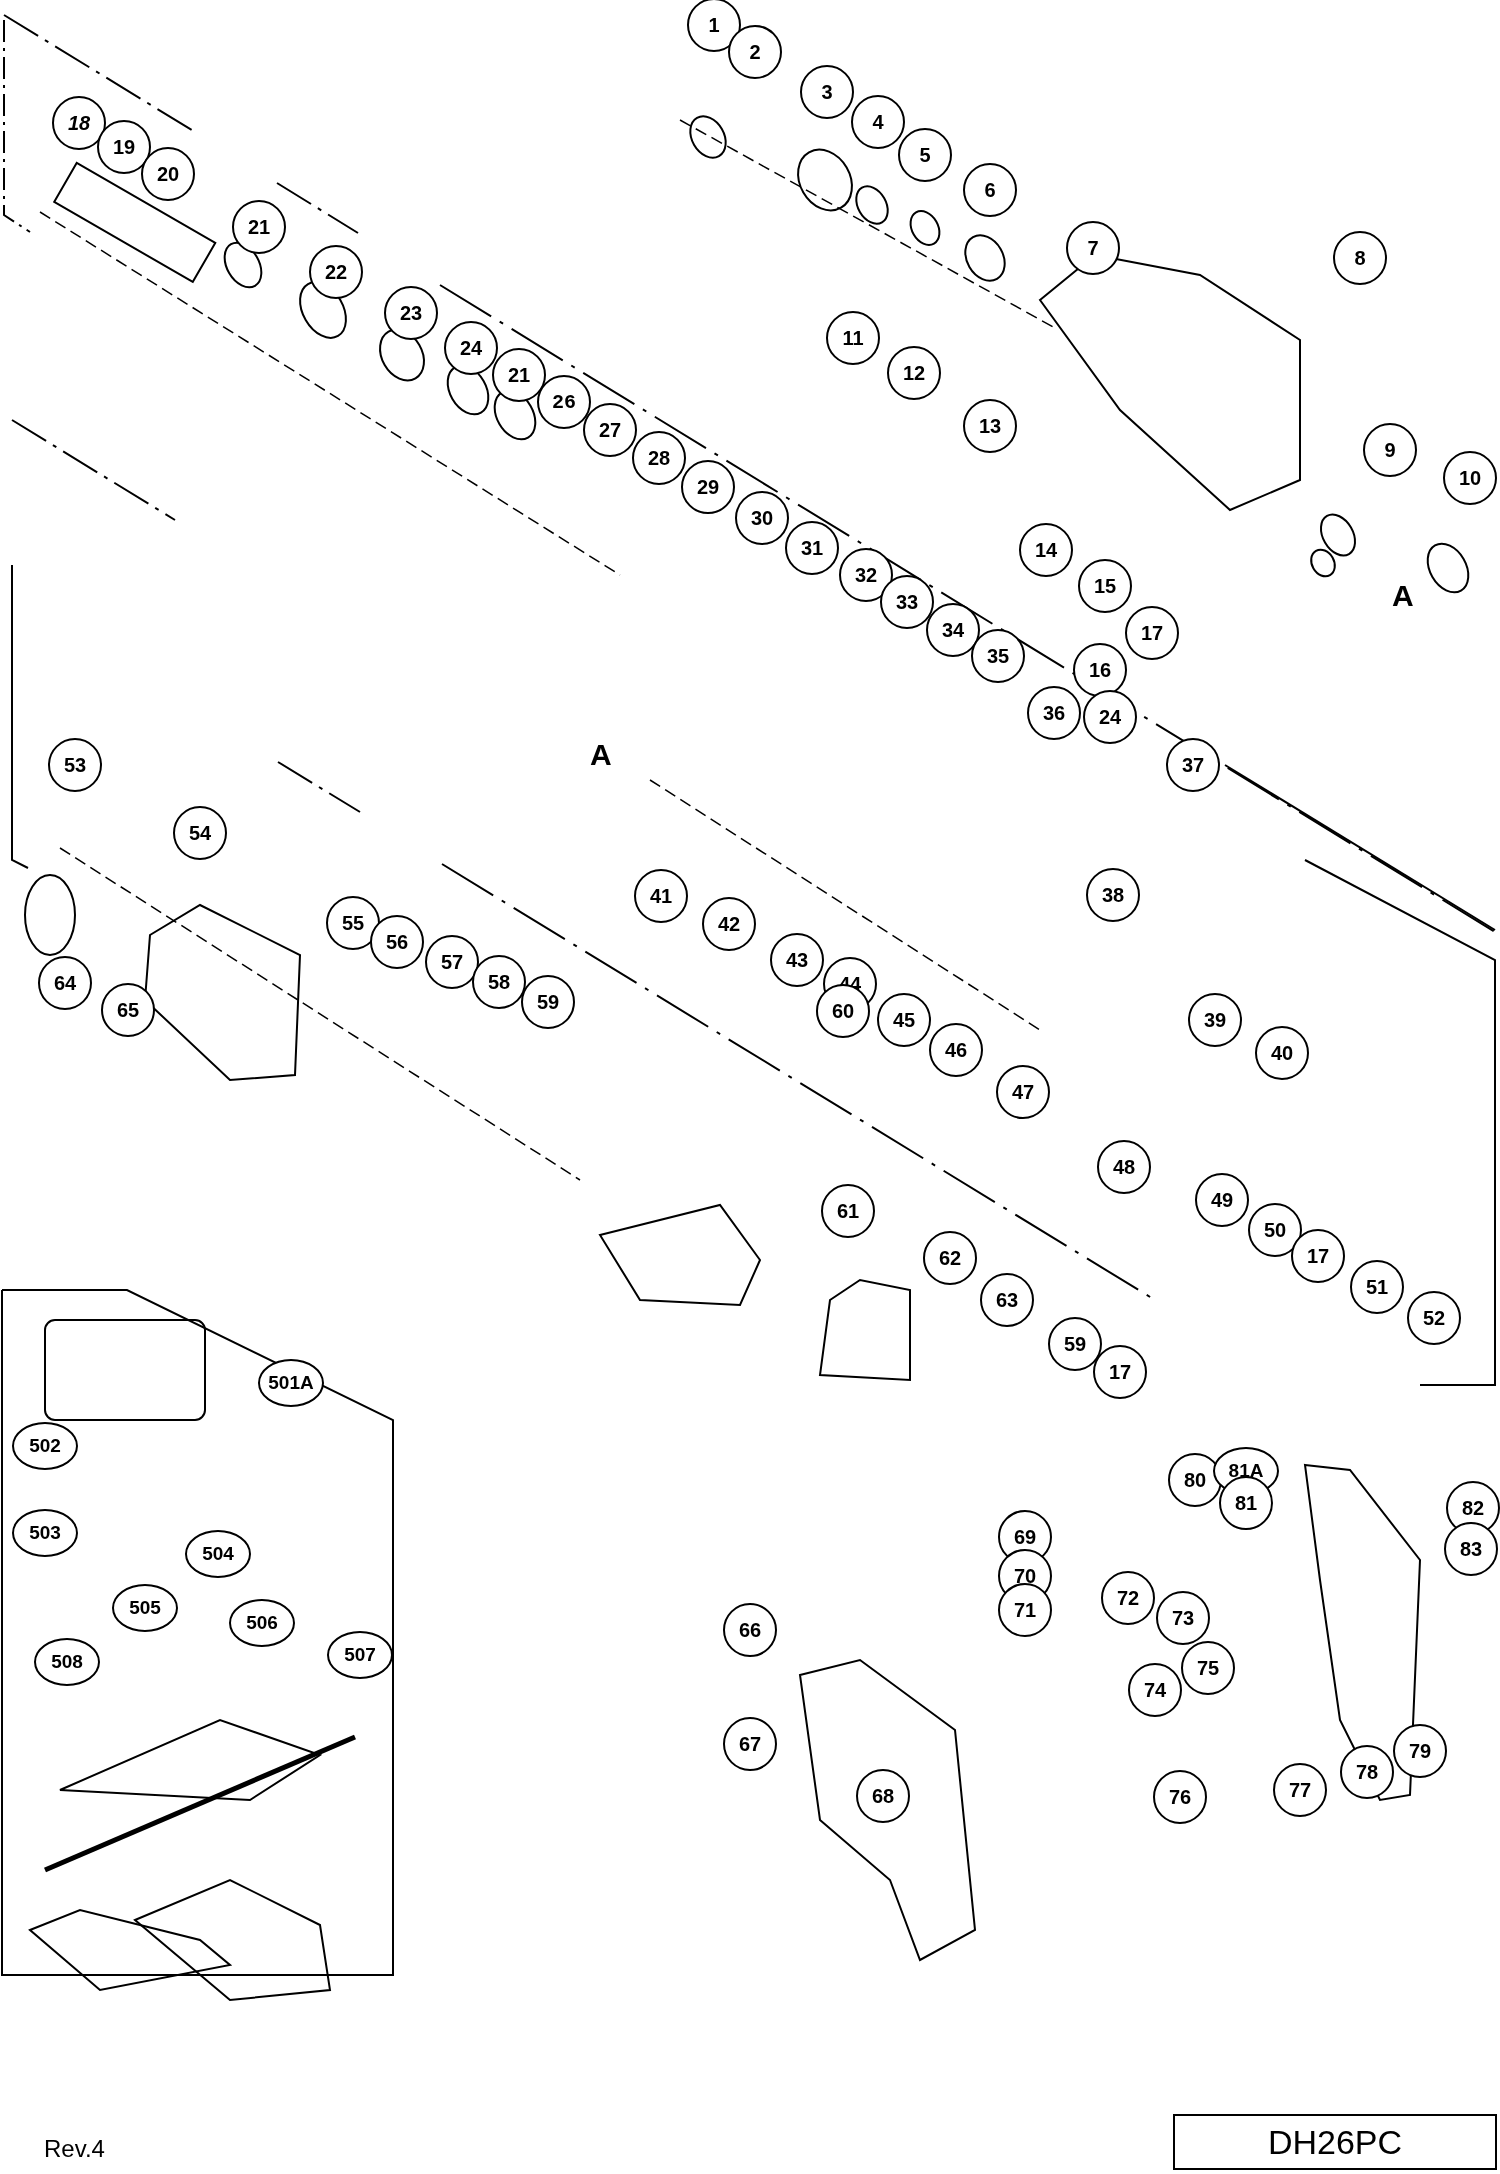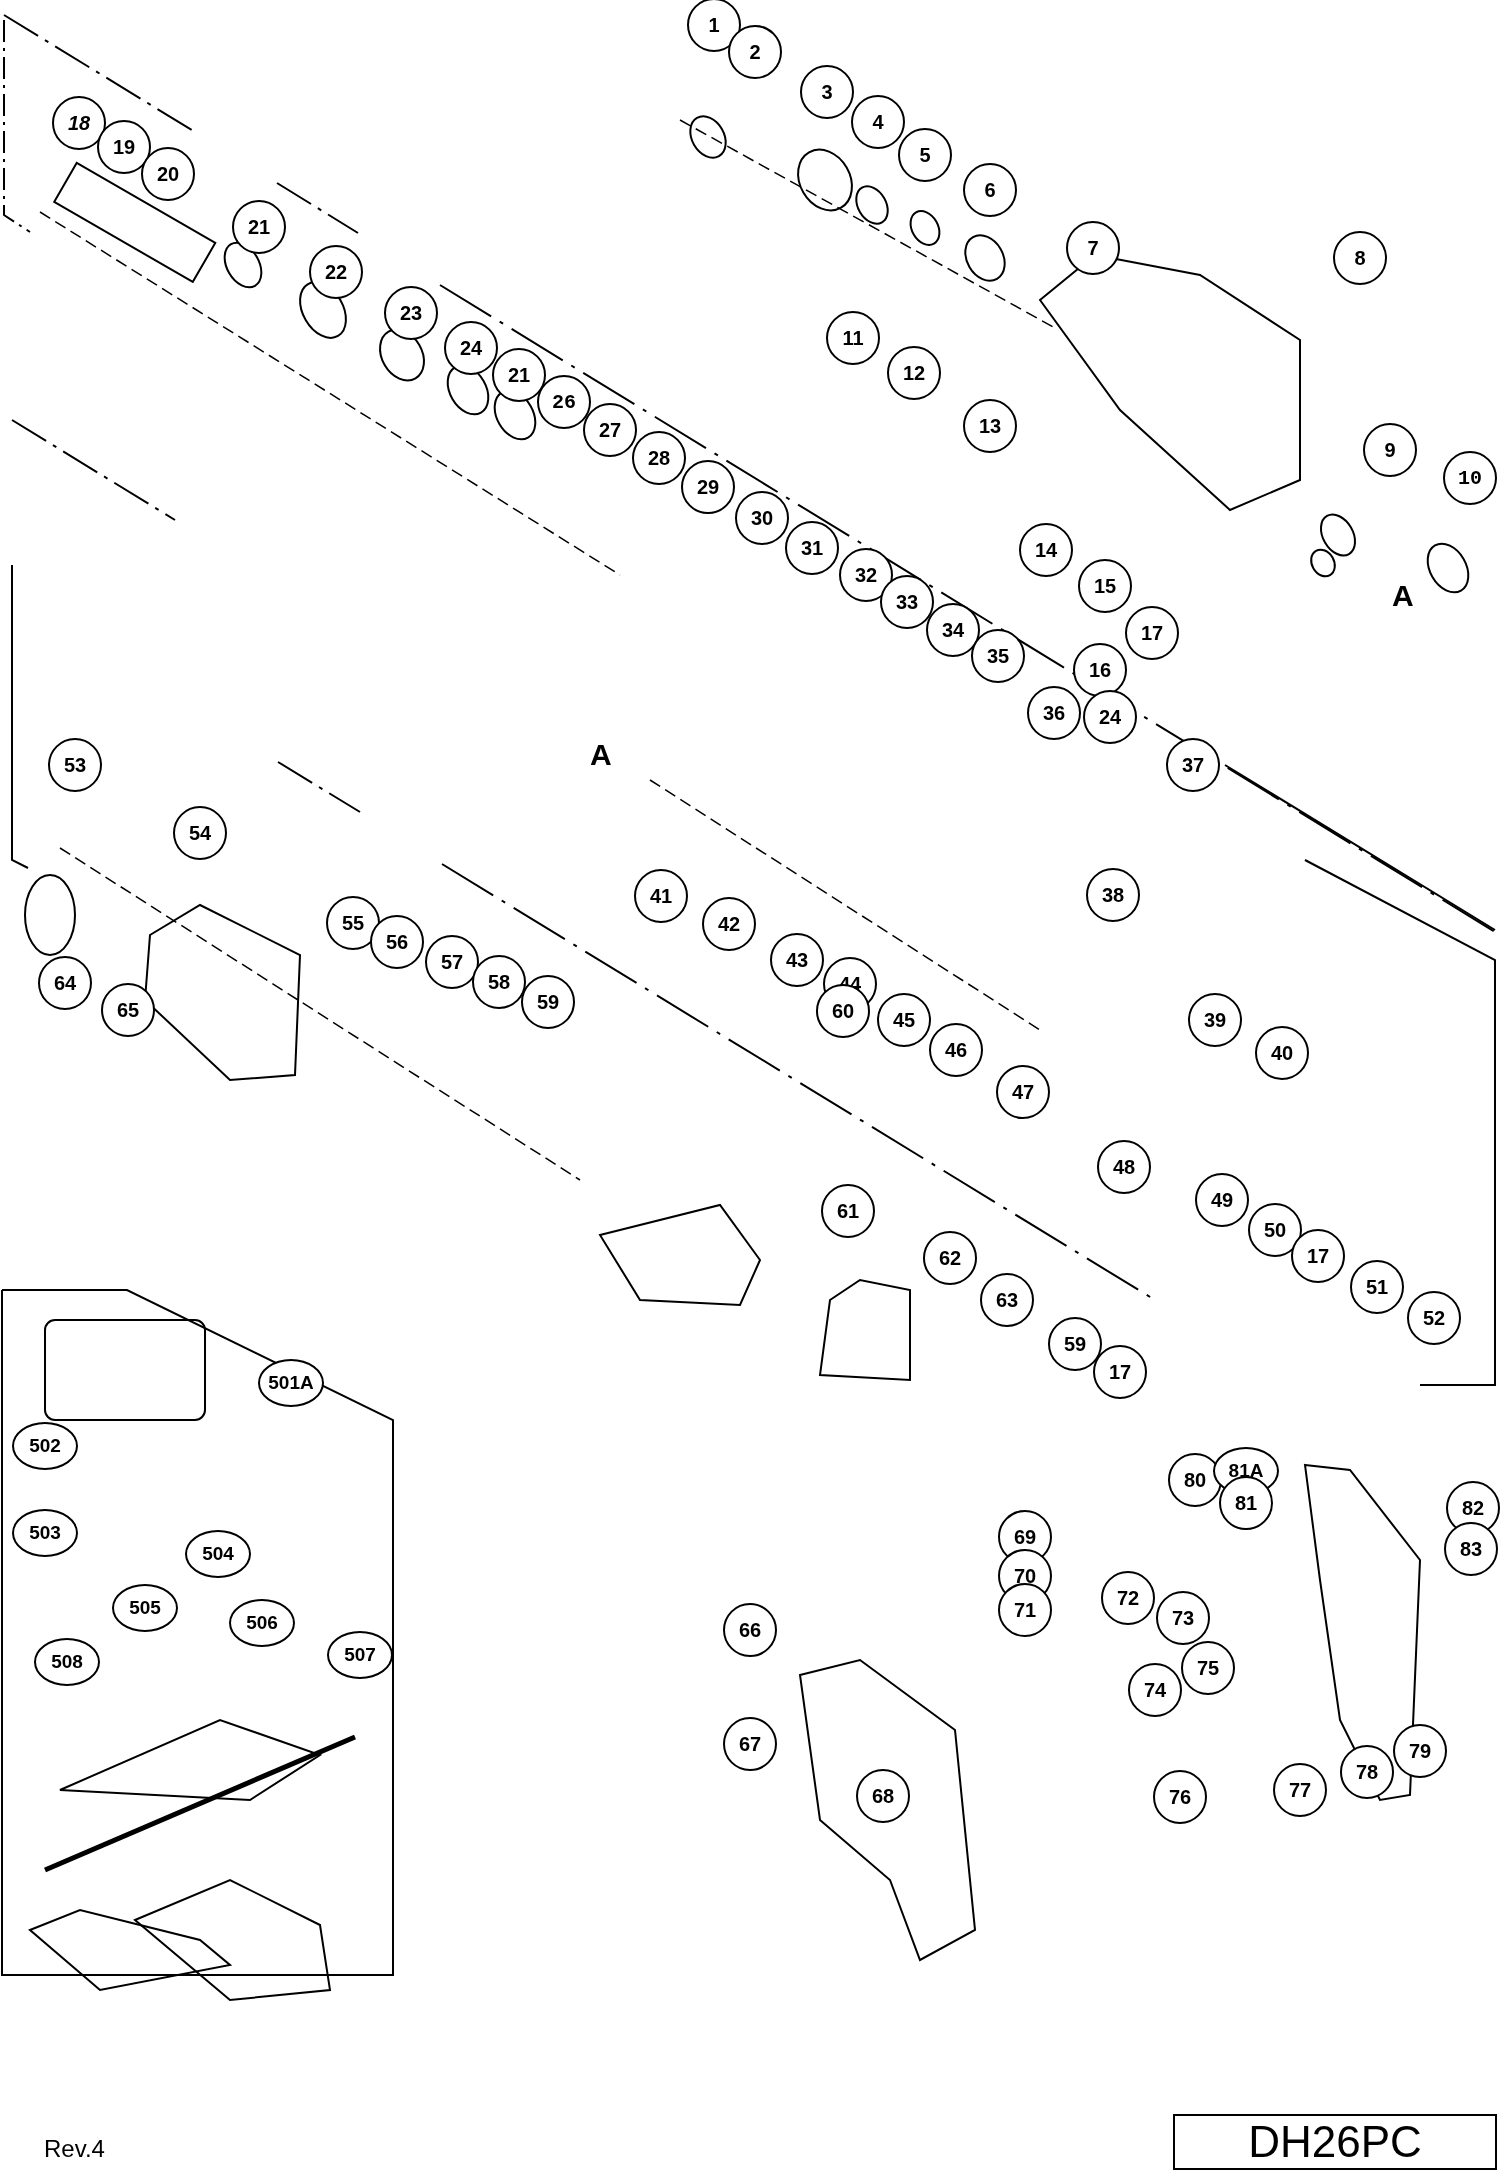"10" div.callout { font-family: Liberation Mono, monospace -> none }
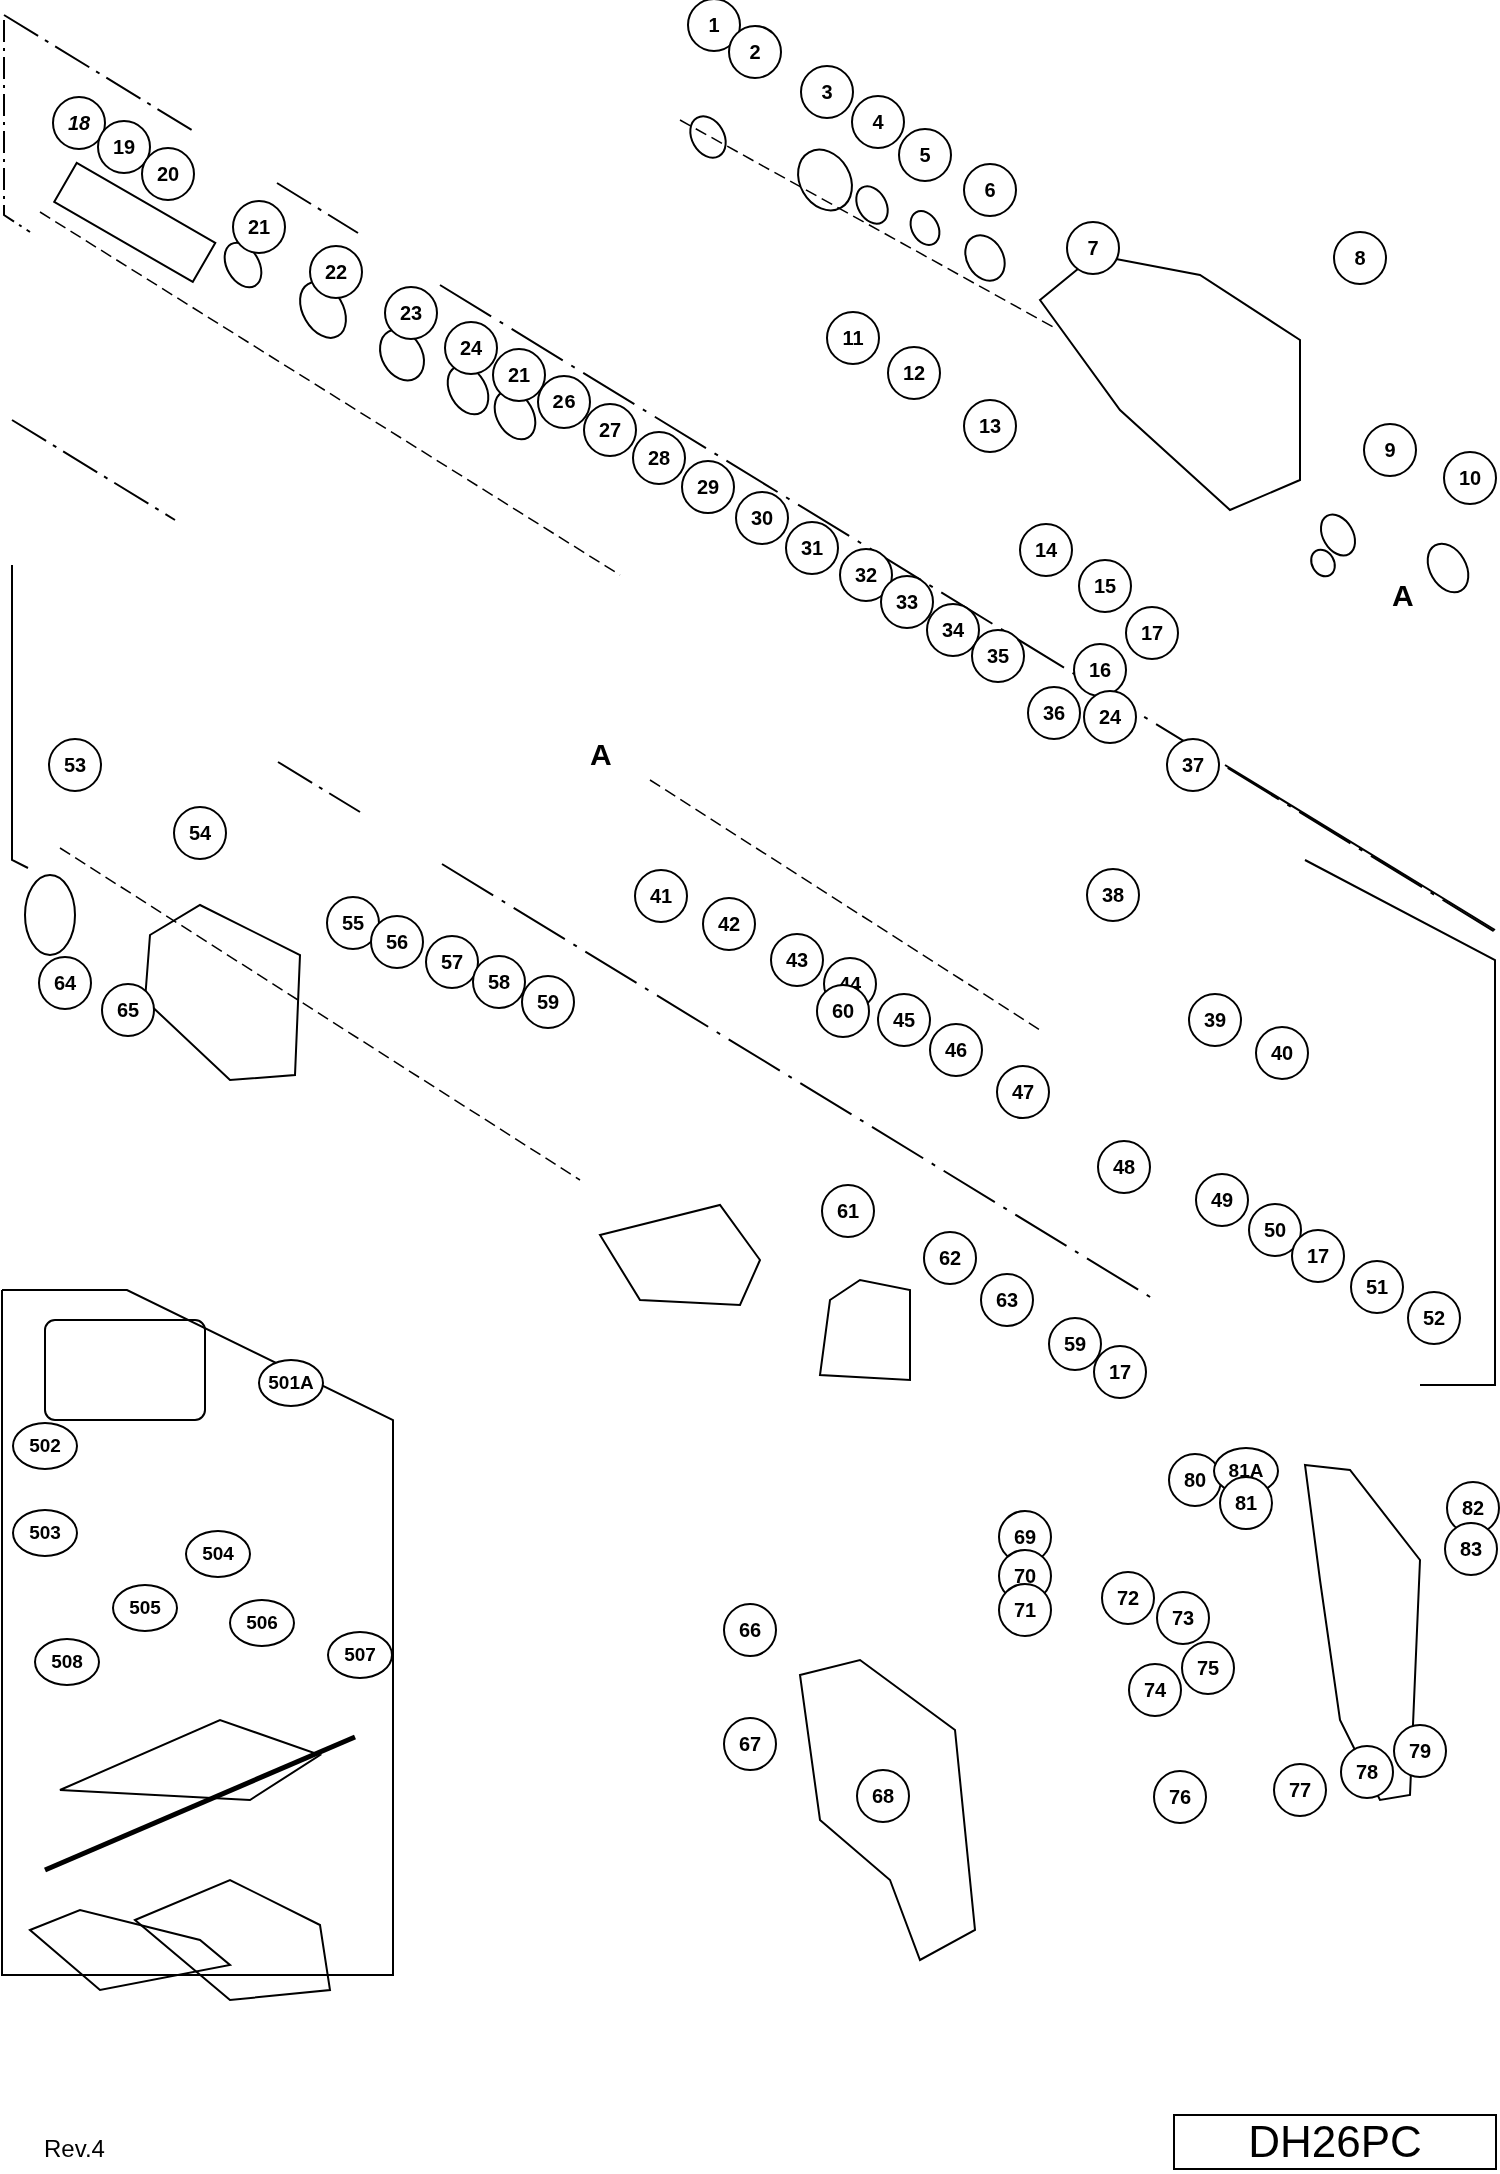"DH26PC" .model-box { font-size: 44px -> 34px }
